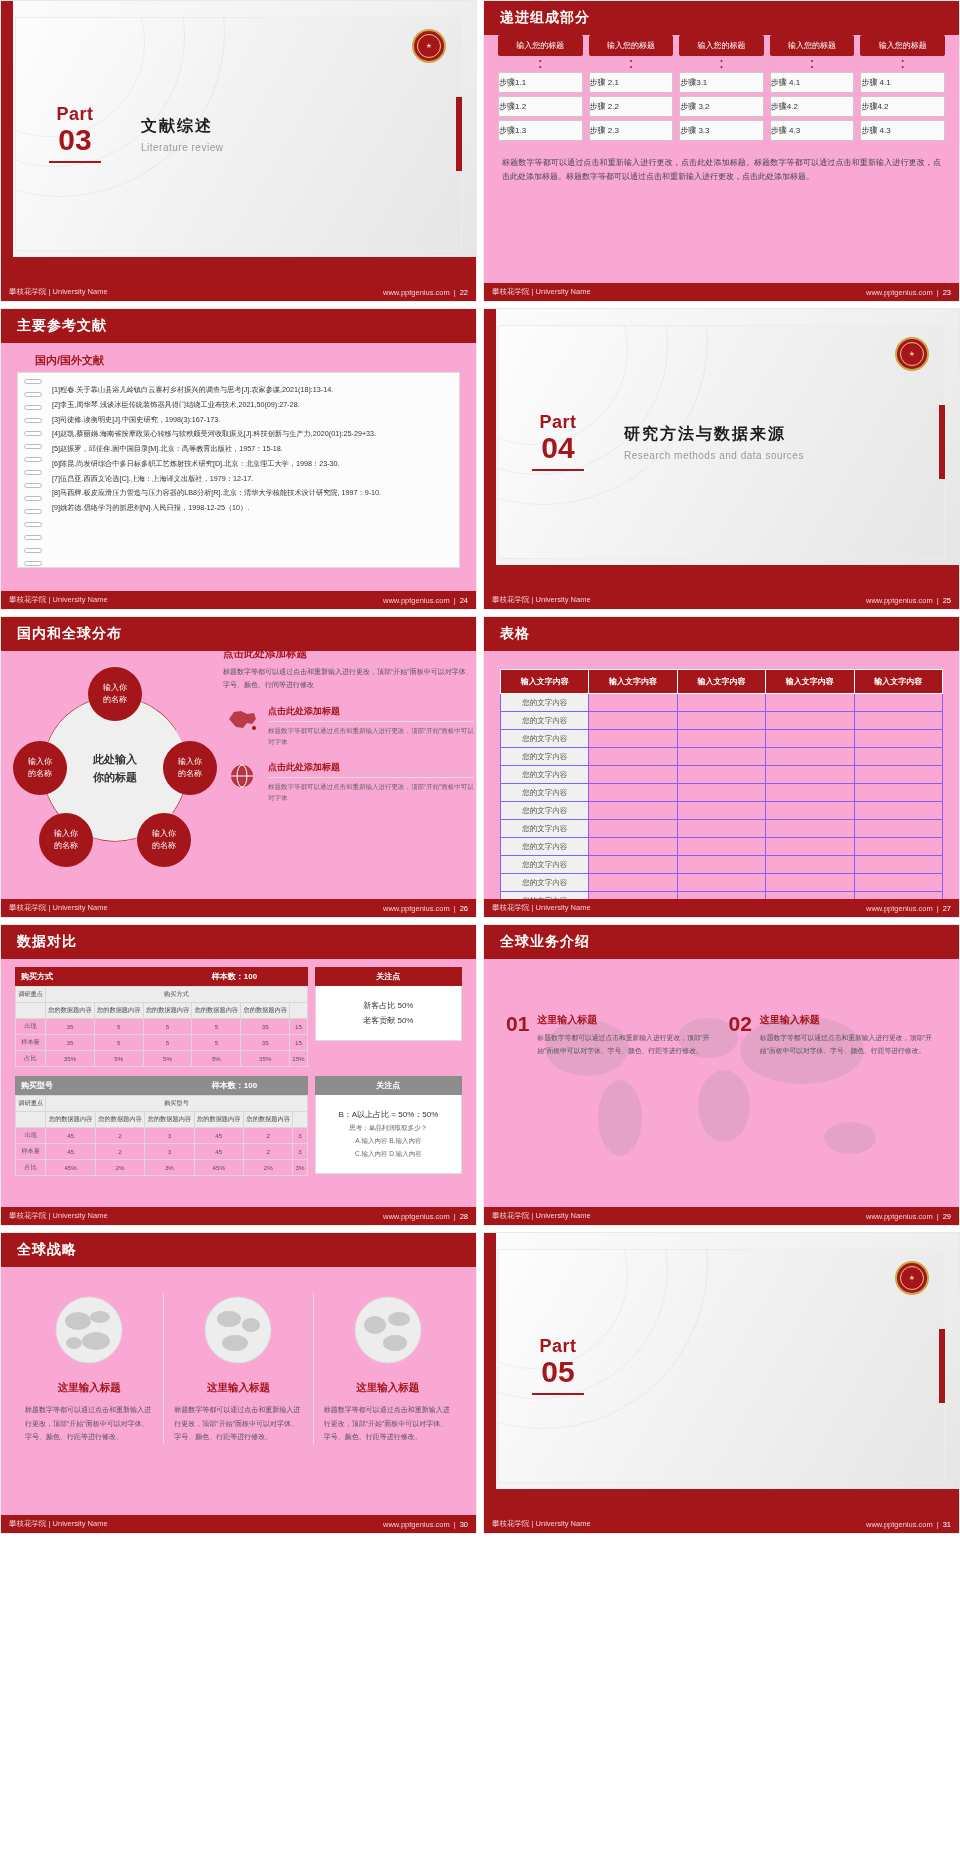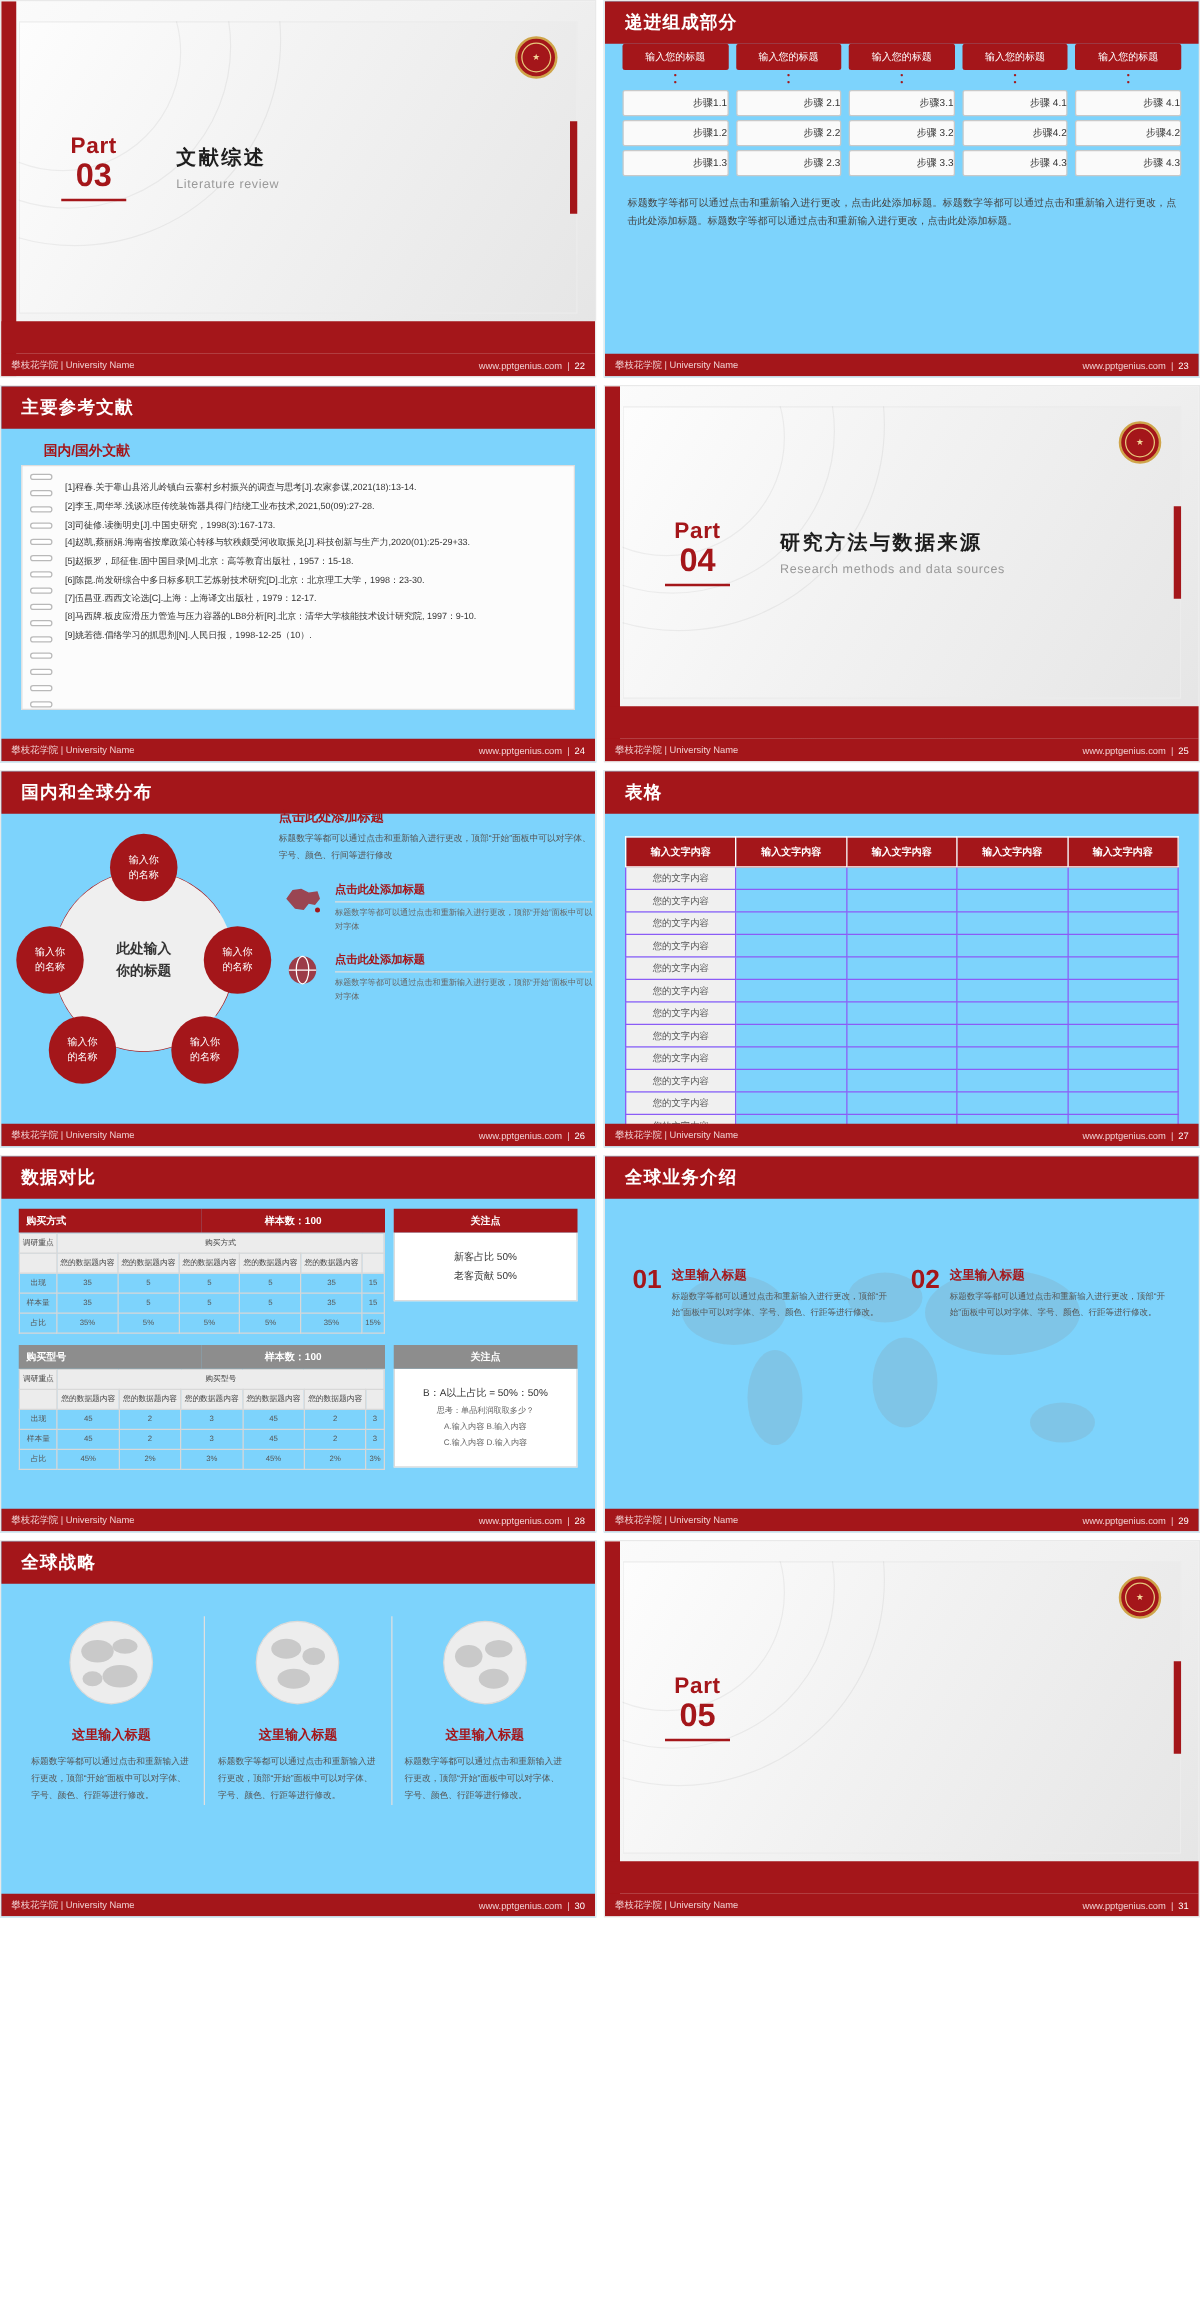"递进组成部分" .slide { background: #7dd3fc -> #f9a8d4 }
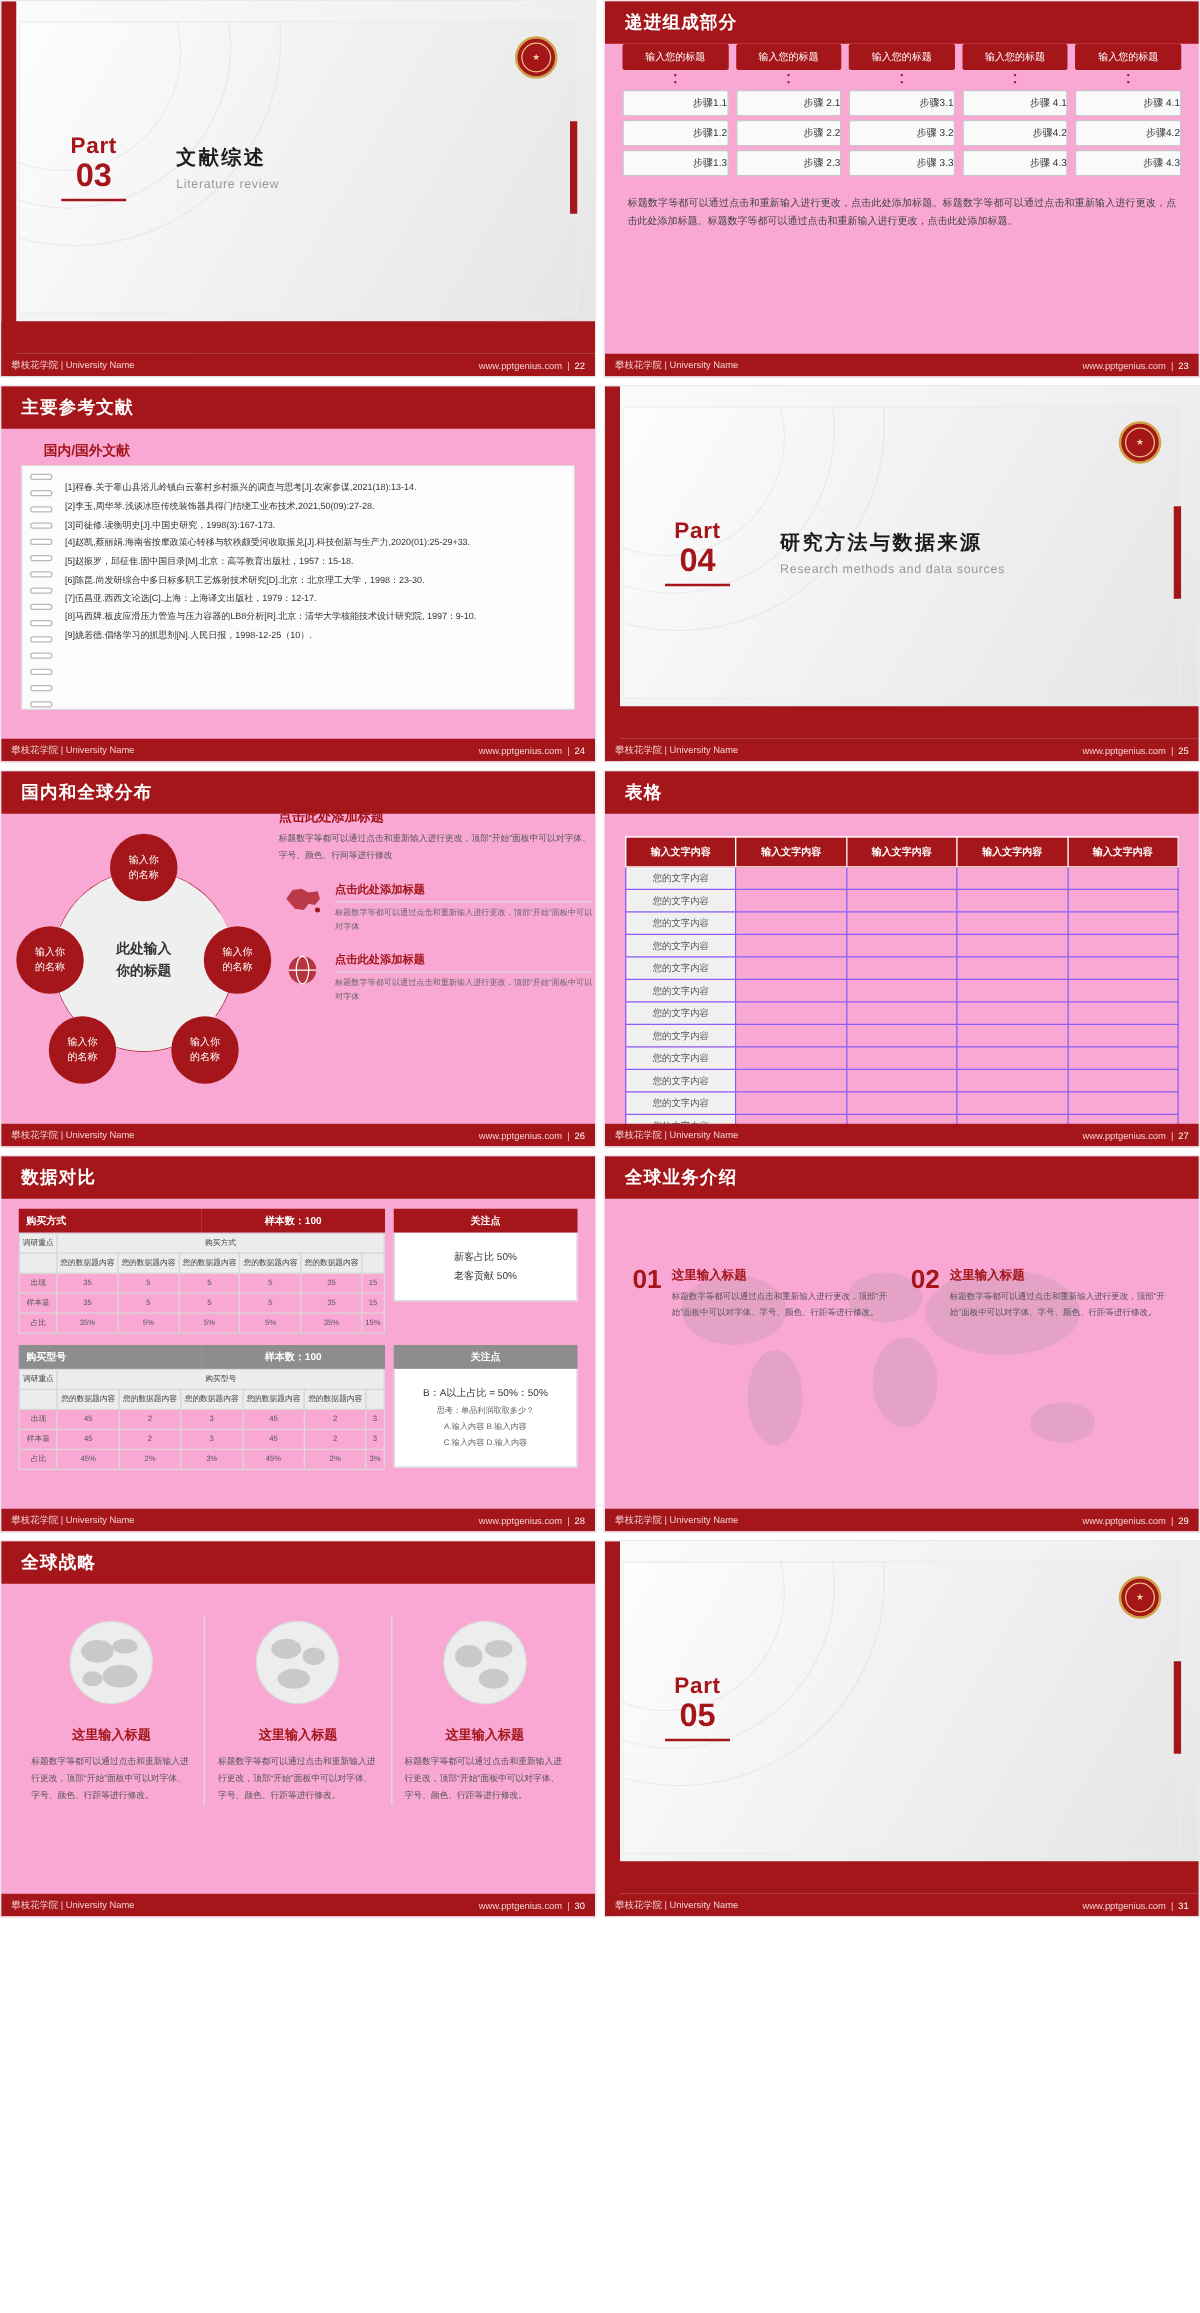"步骤1.1" .prog-cell { text-align: right -> left }
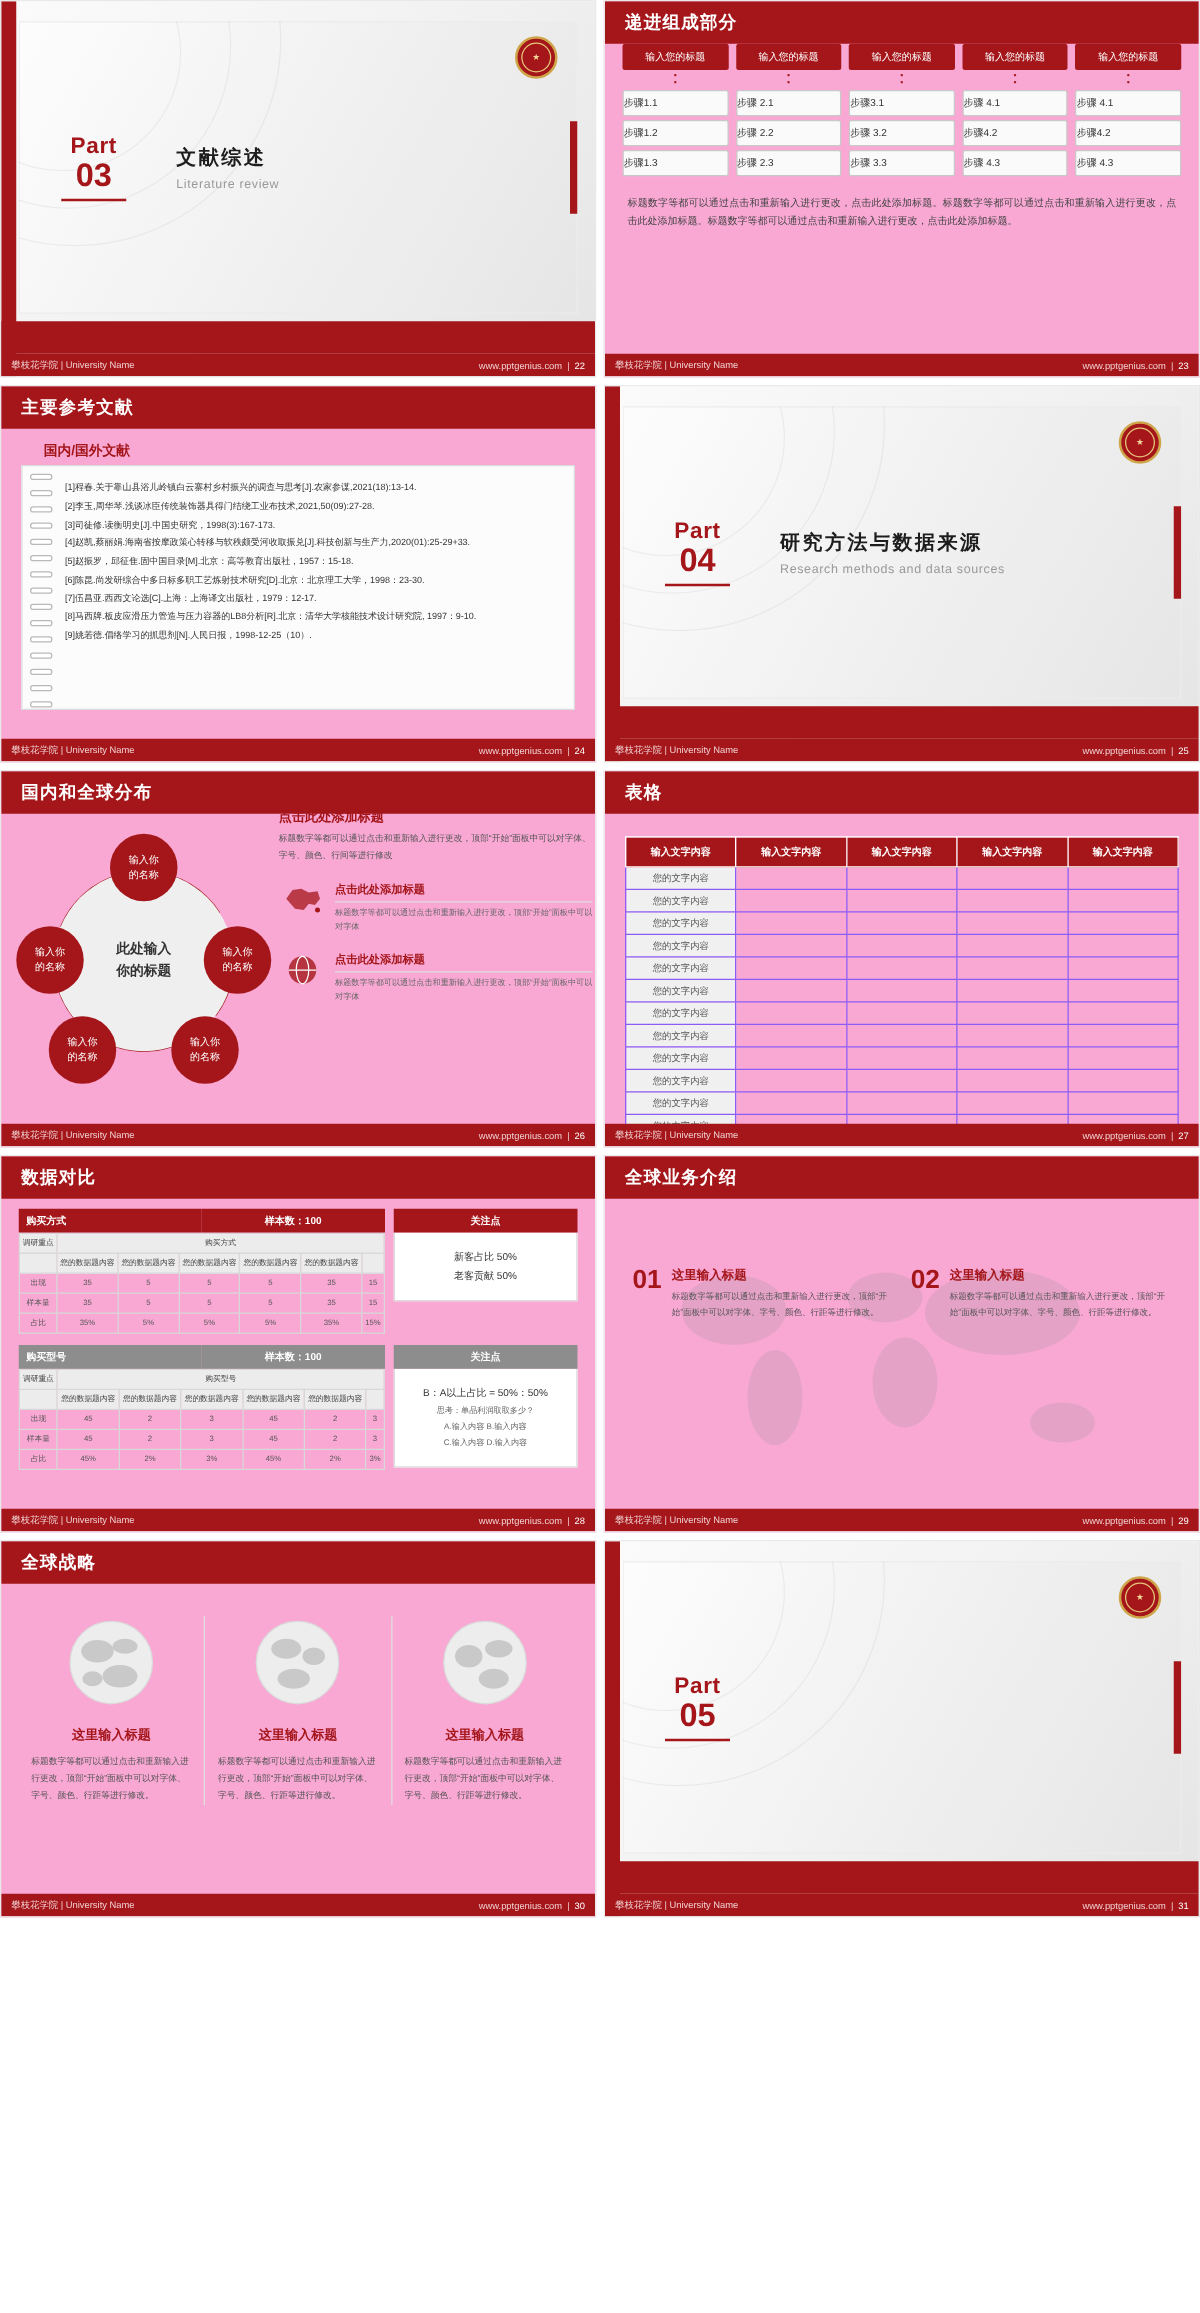"03" .part-num .n { font-size: 26px -> 30px }
